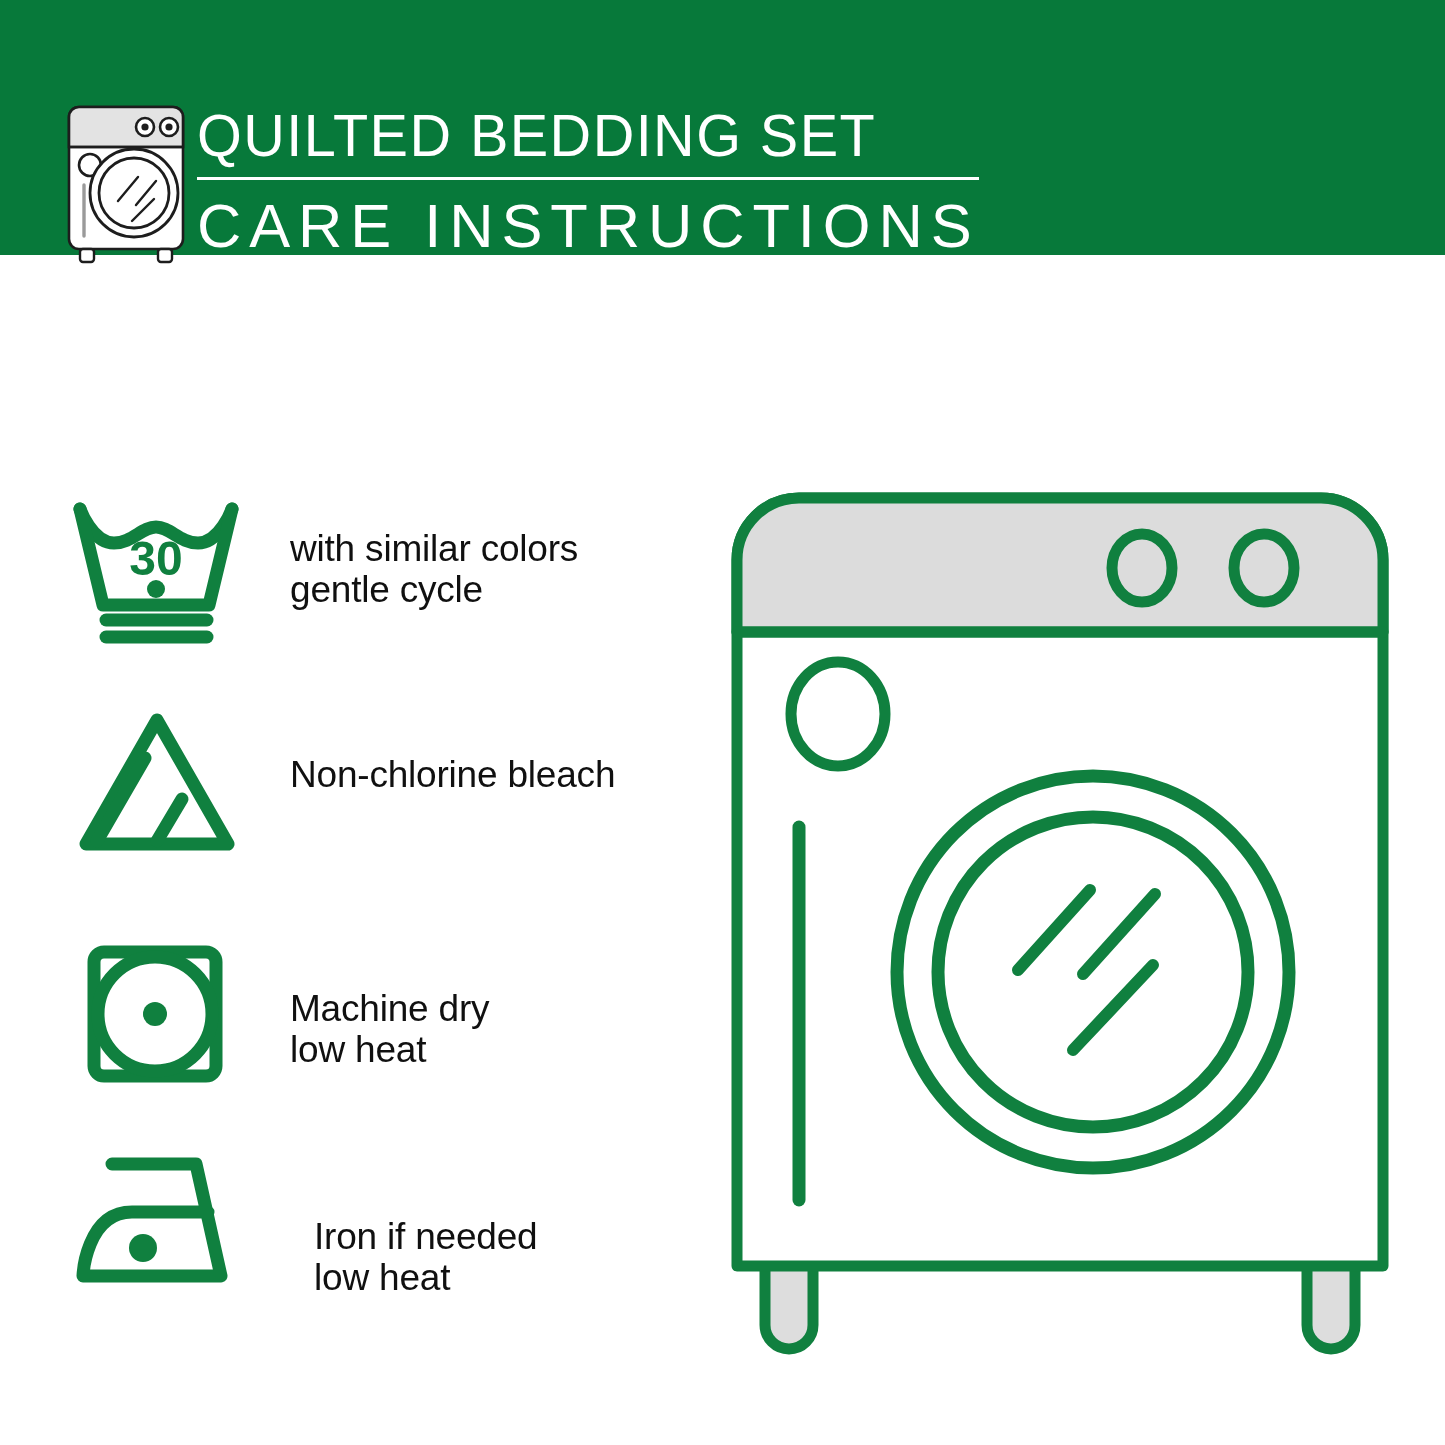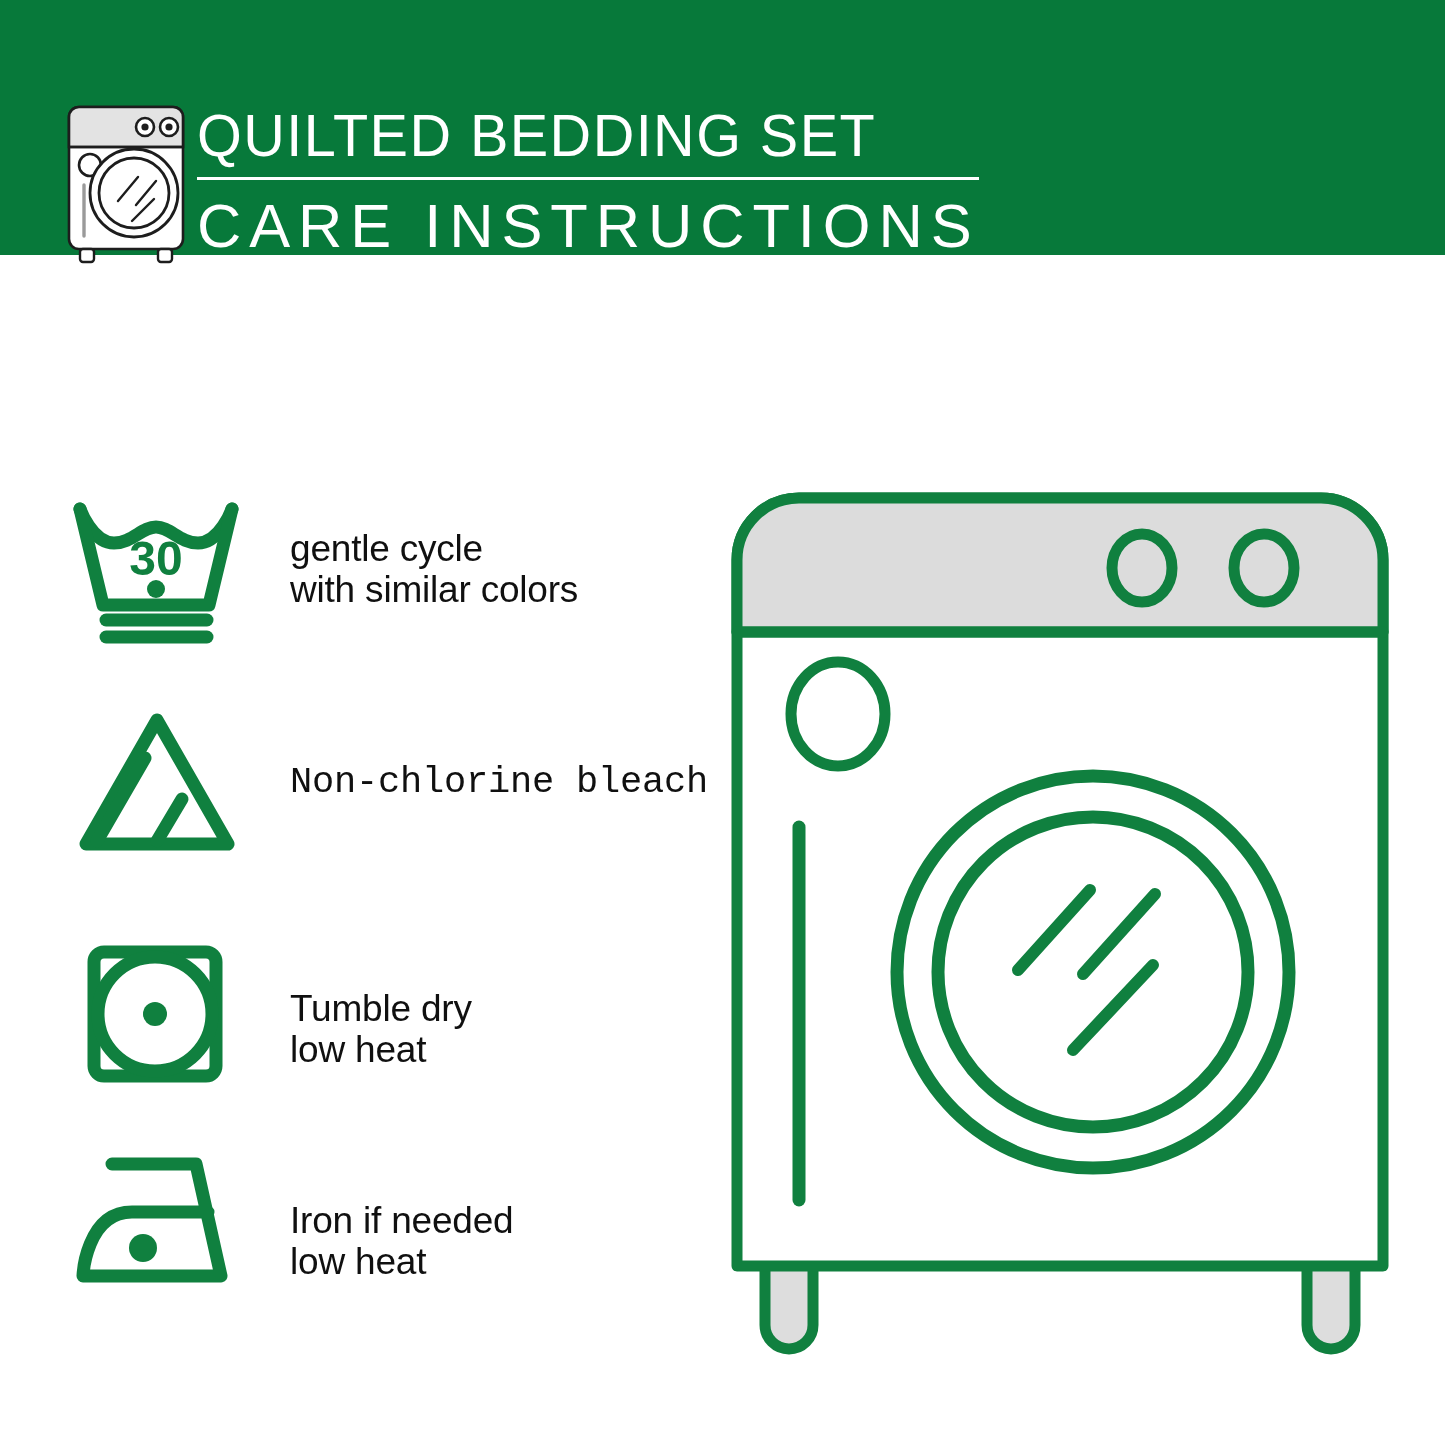"gentle cycle" span { order: before "with similar colors" -> after "with similar colors" }
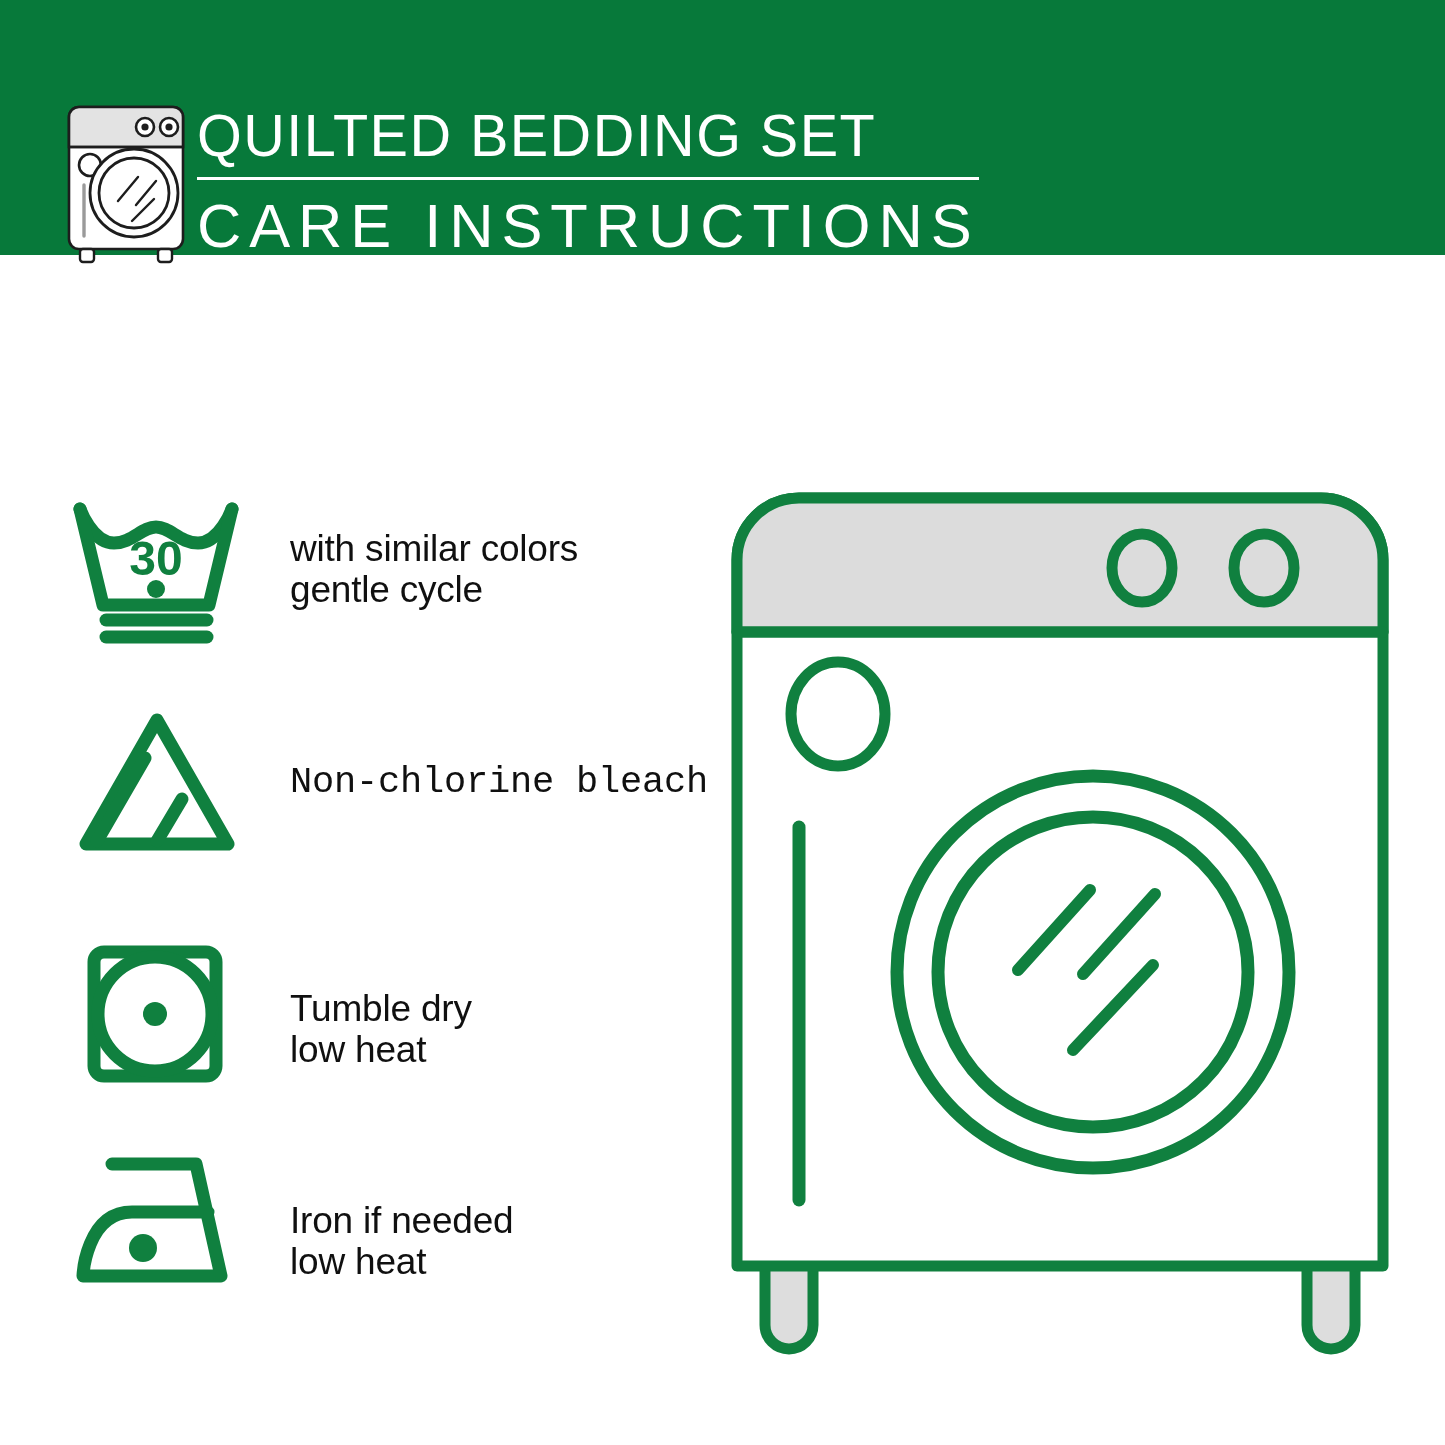"Non-chlorine bleach" #row-1 .txt { font-family: Liberation Mono, monospace -> none; top: 52px -> 44px }
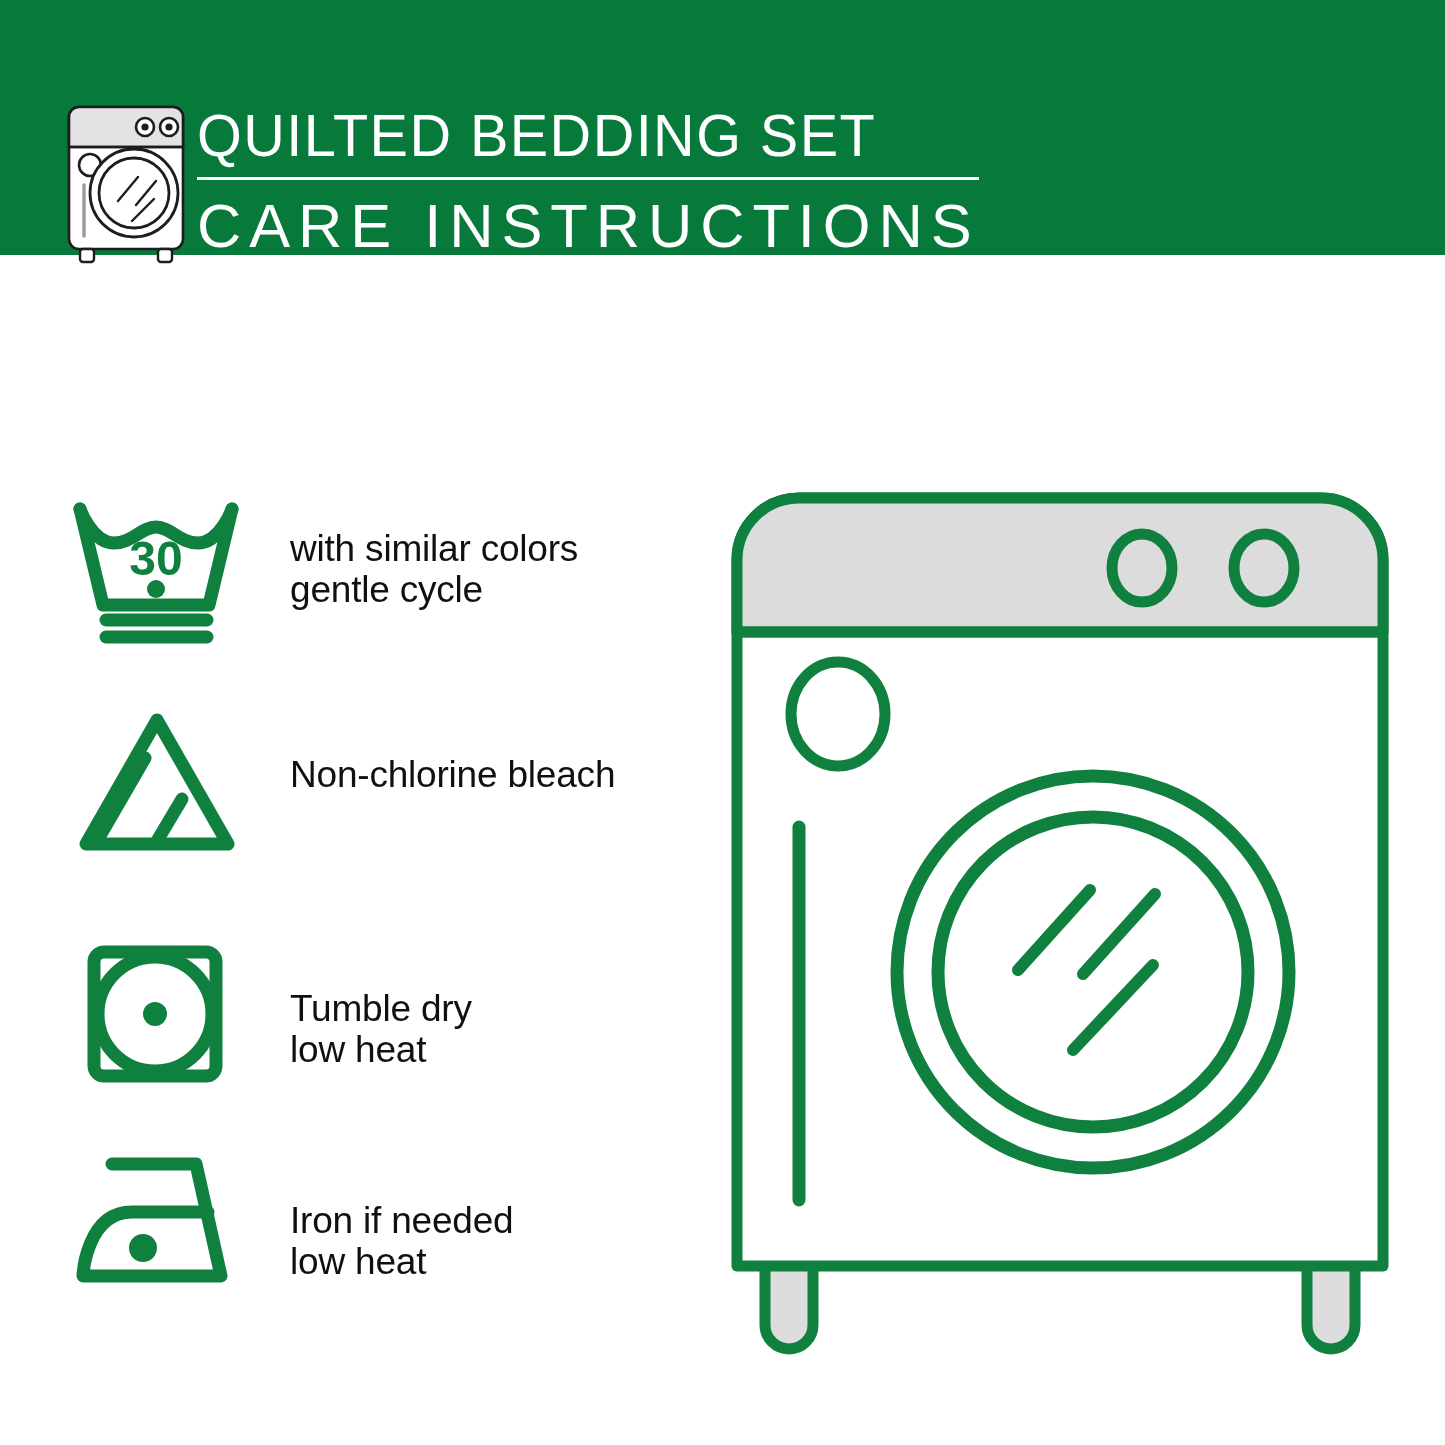"Tumble dry" span { text: Tumble -> Machine }
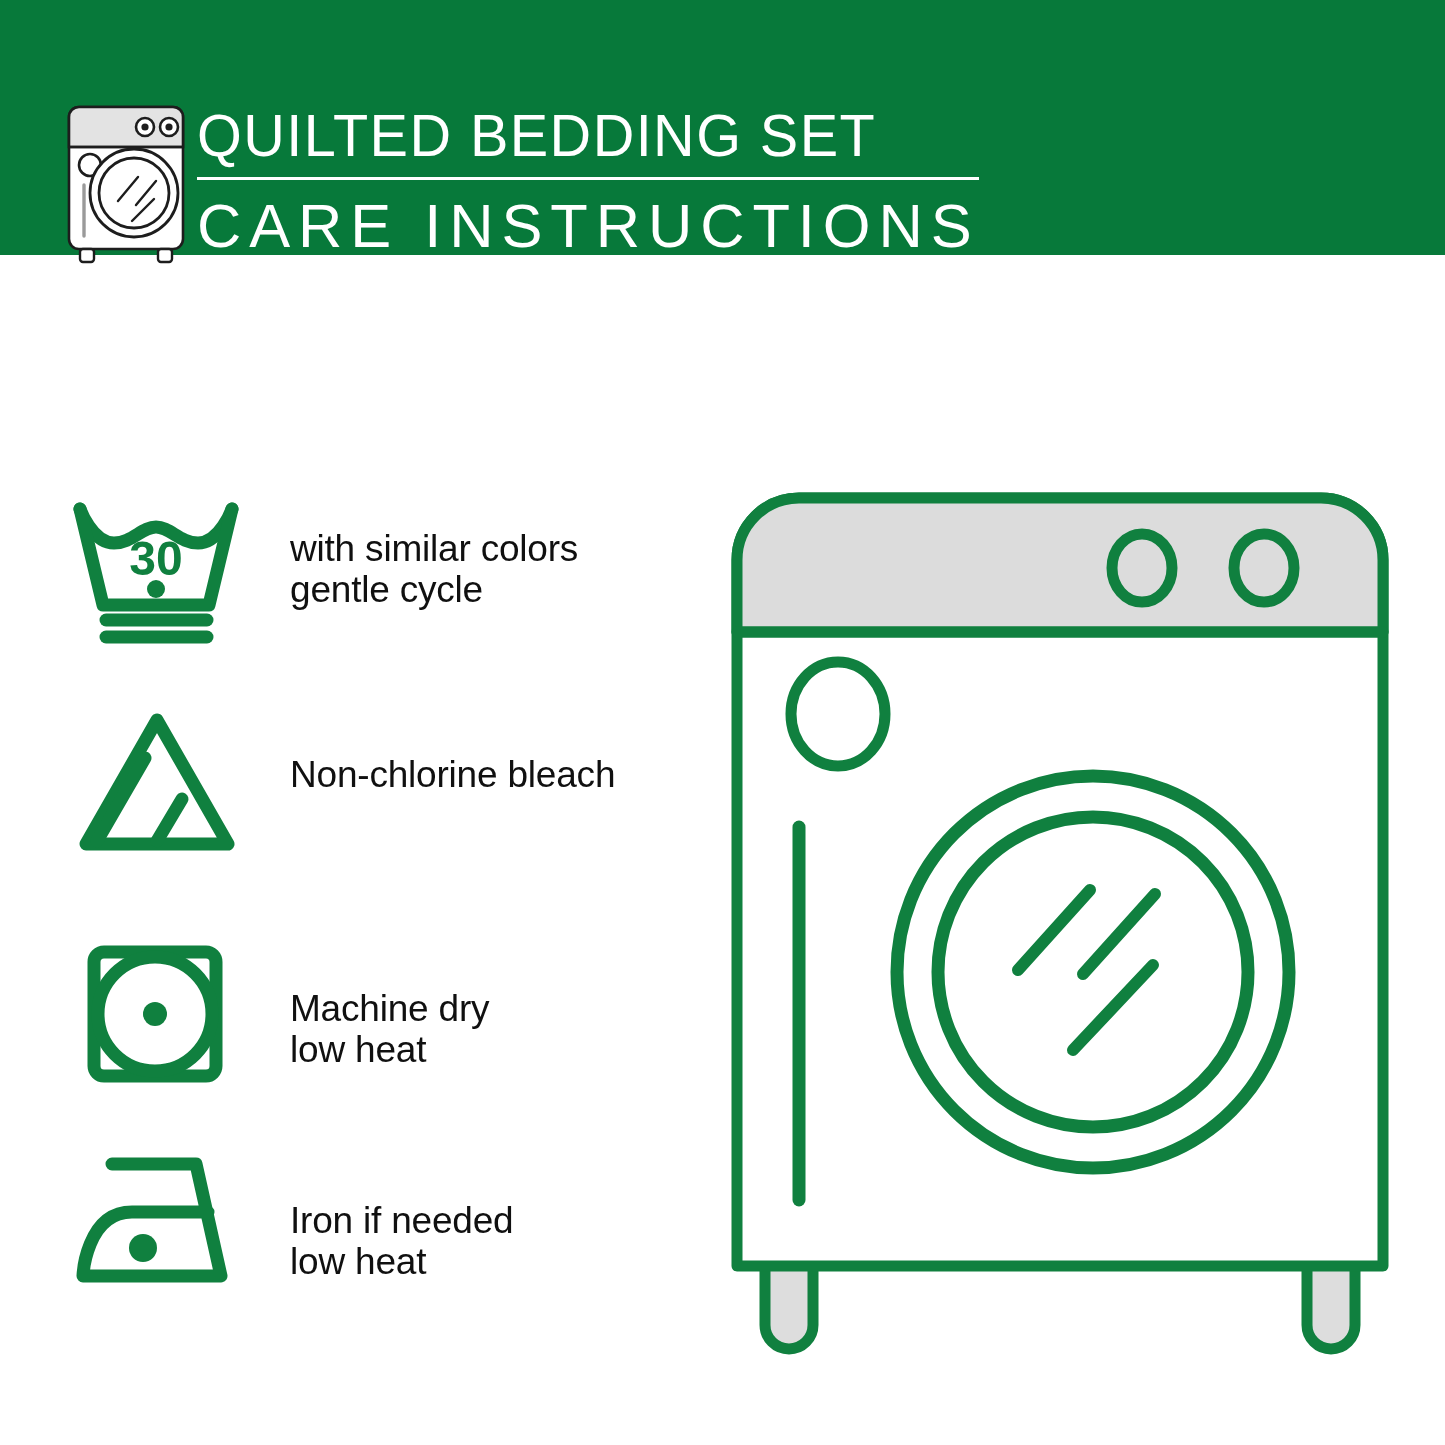"Iron if needed" #row-3 .txt { margin-left: none -> 24px; top: 50px -> 66px }
